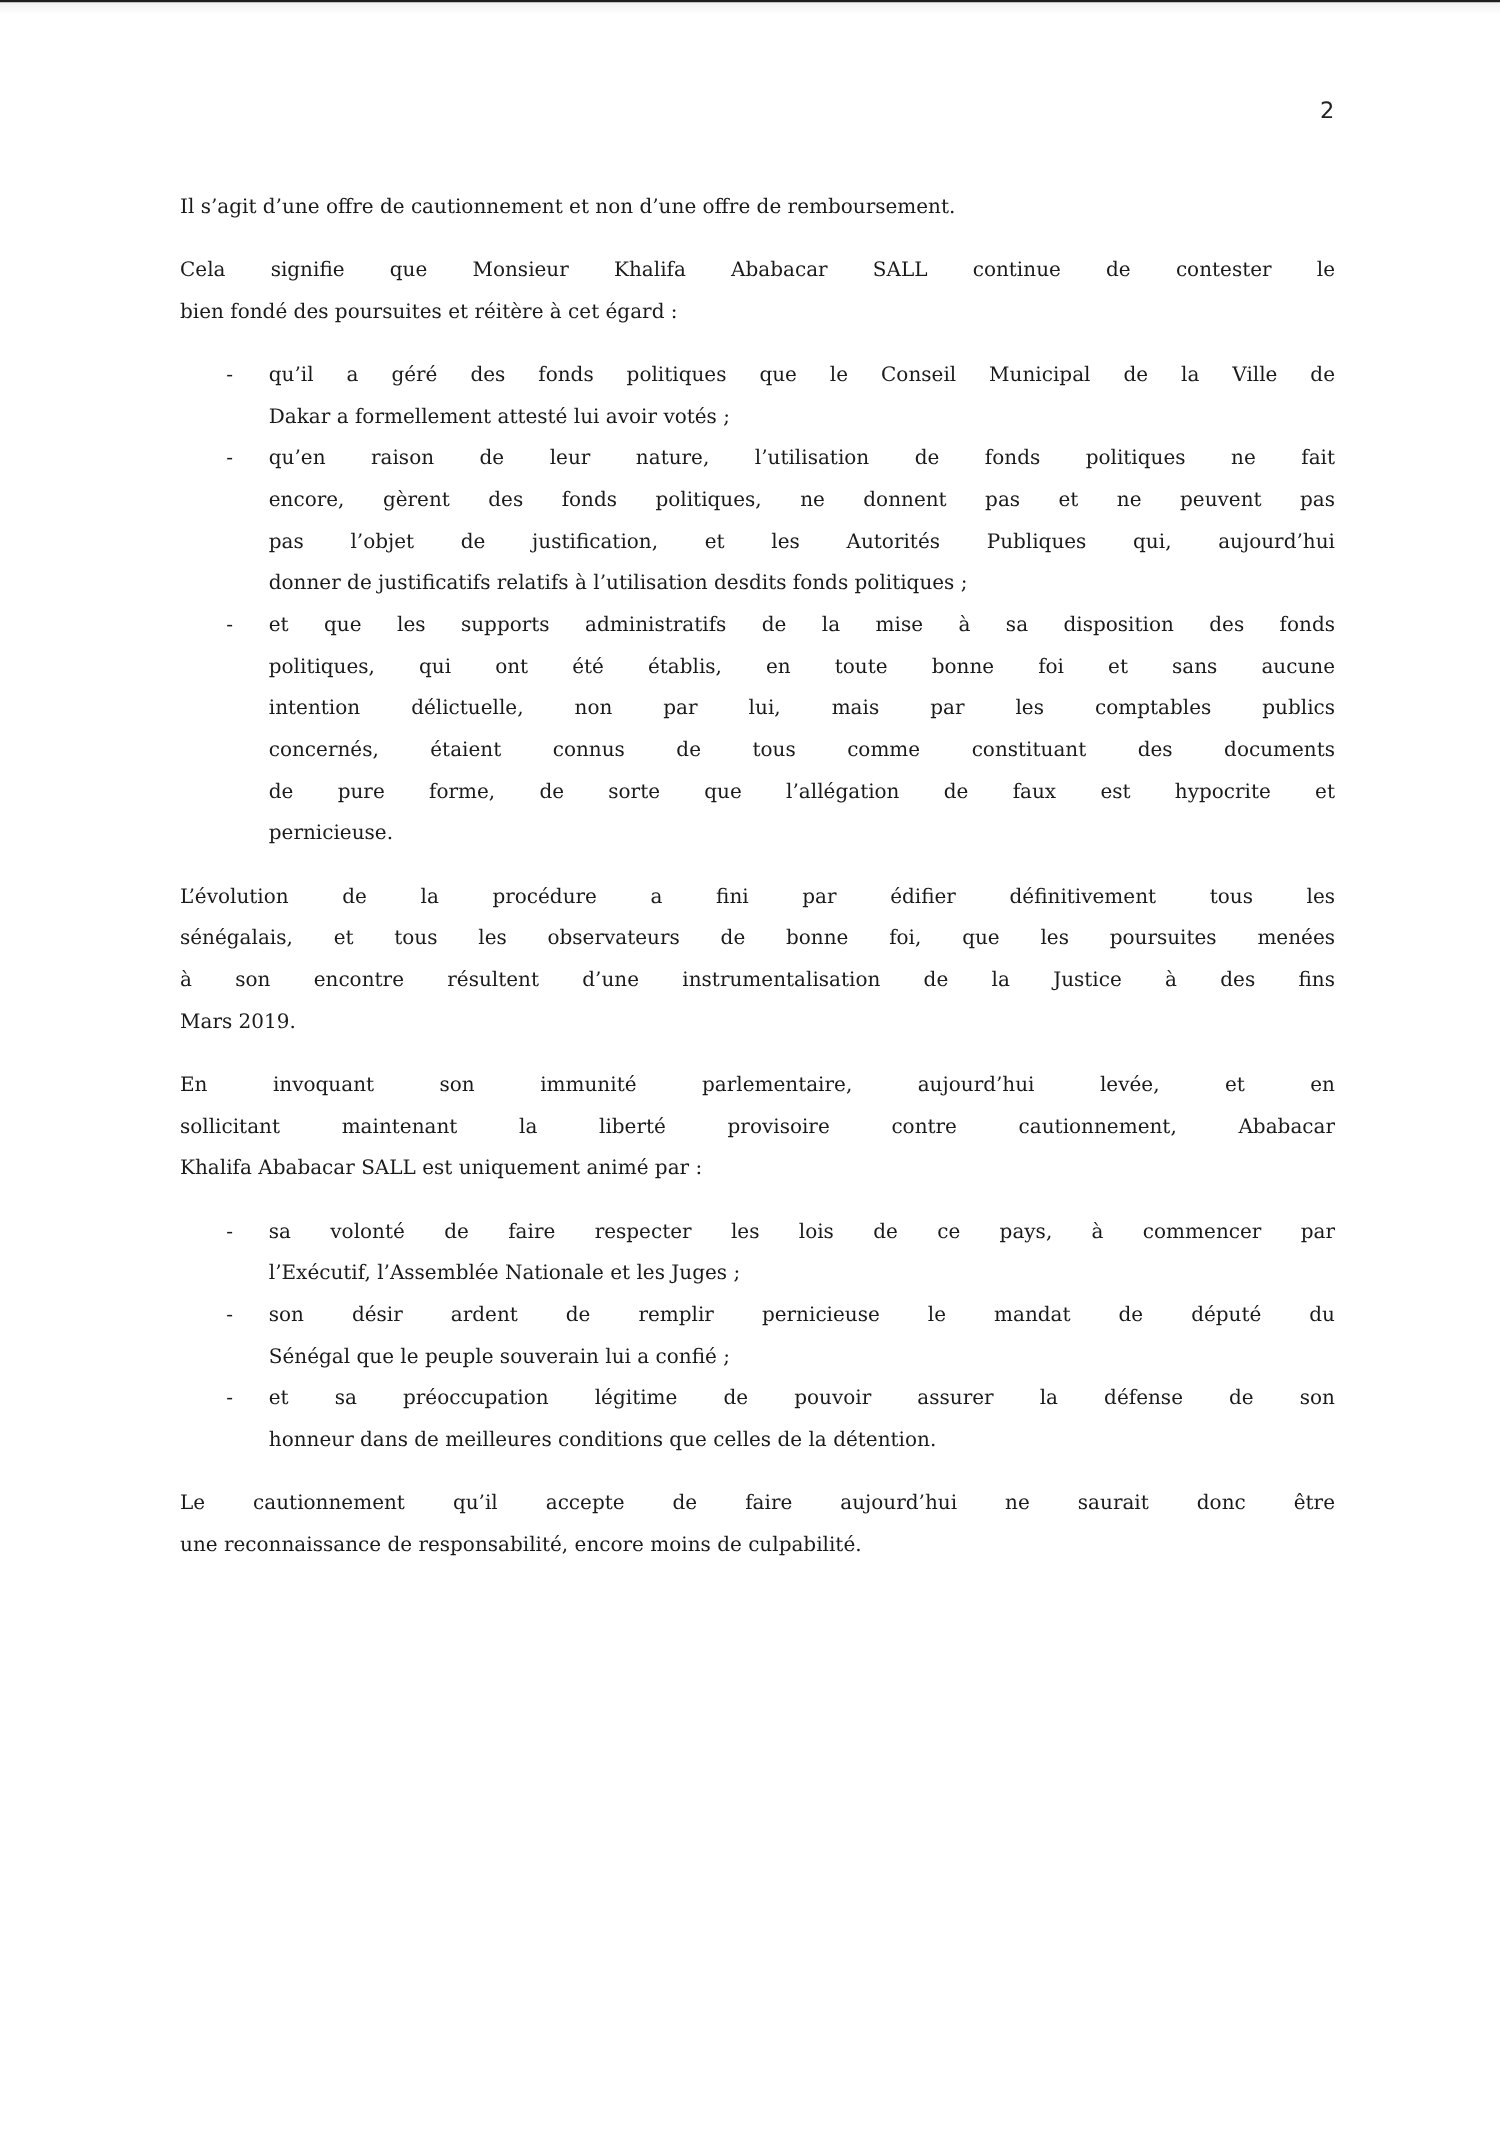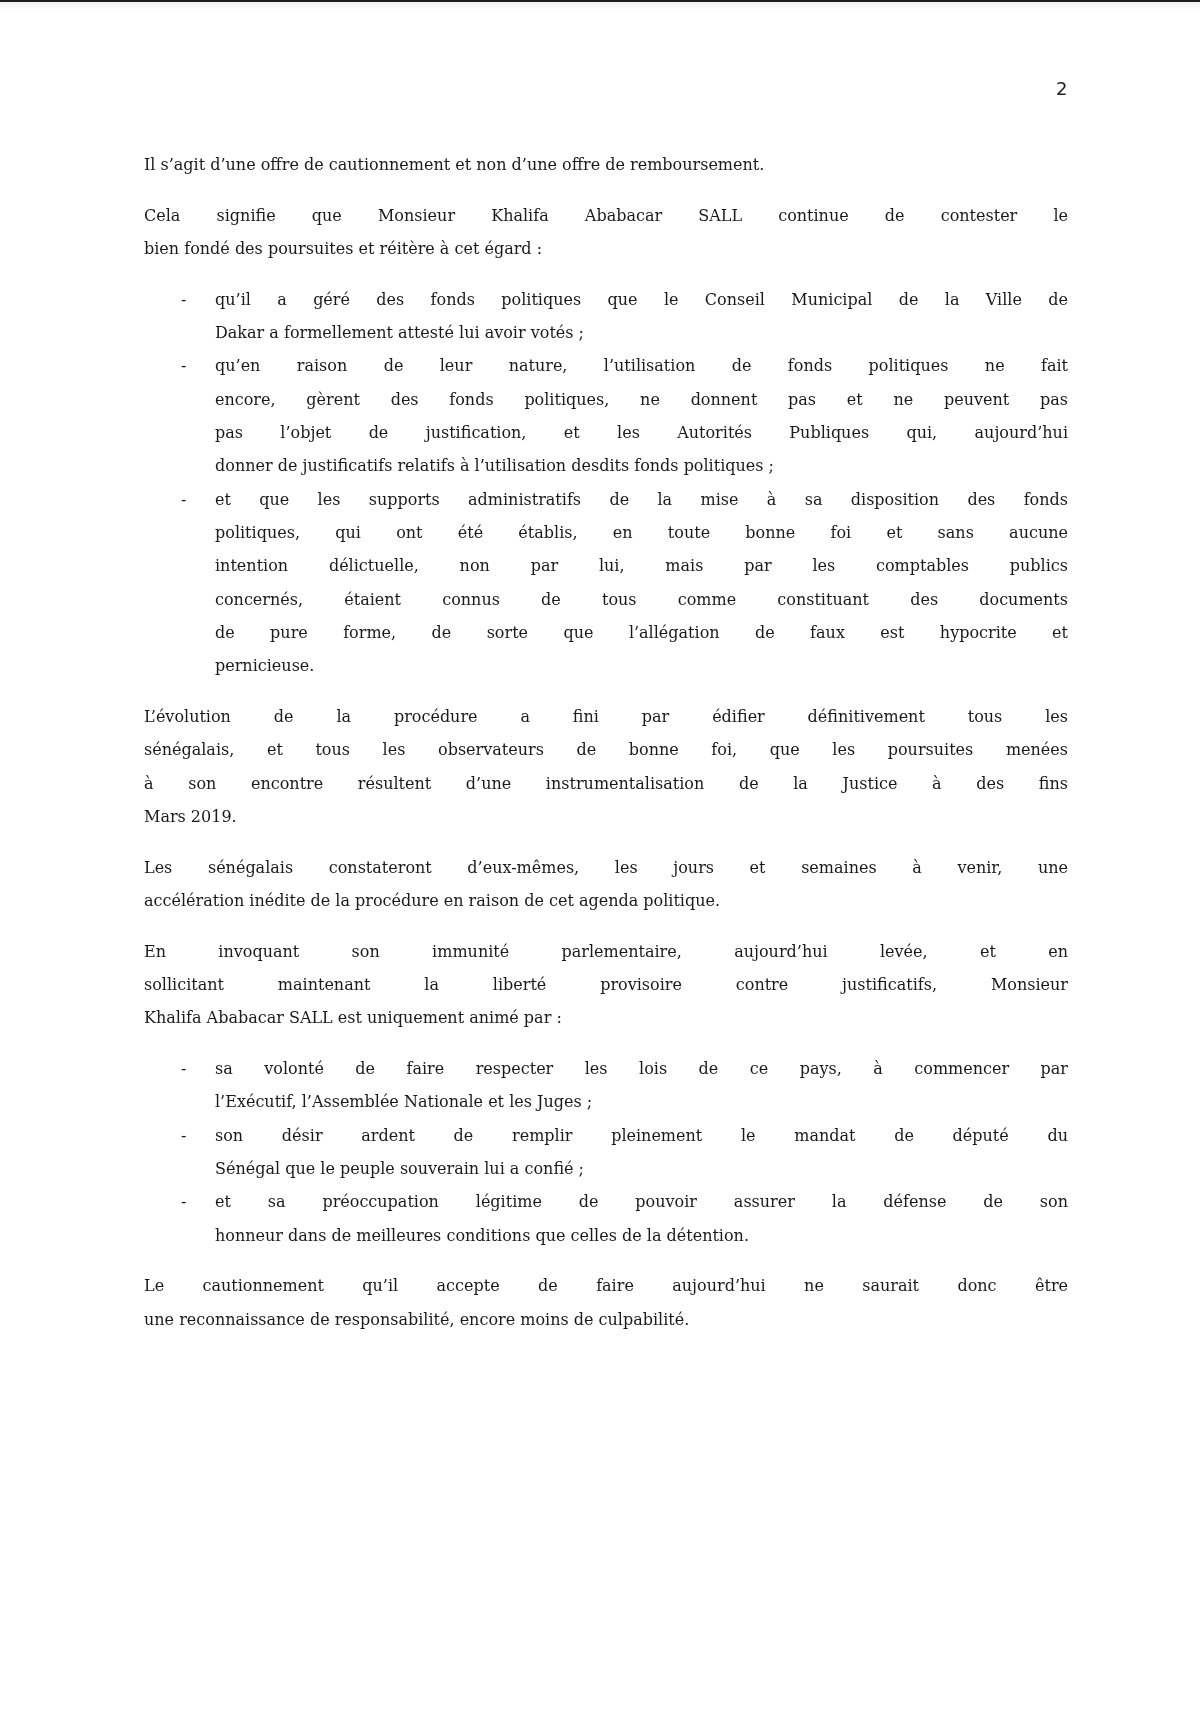"Les sénégalais constateront d’eux-mêmes," div.para { html: <div> <span>Les sénégalais constateront d’eux-mêmes, les jours et semaines à venir, une</span> <span>accélération inédite de la procédure en raison de cet agenda politique.</span> </div> -> none }
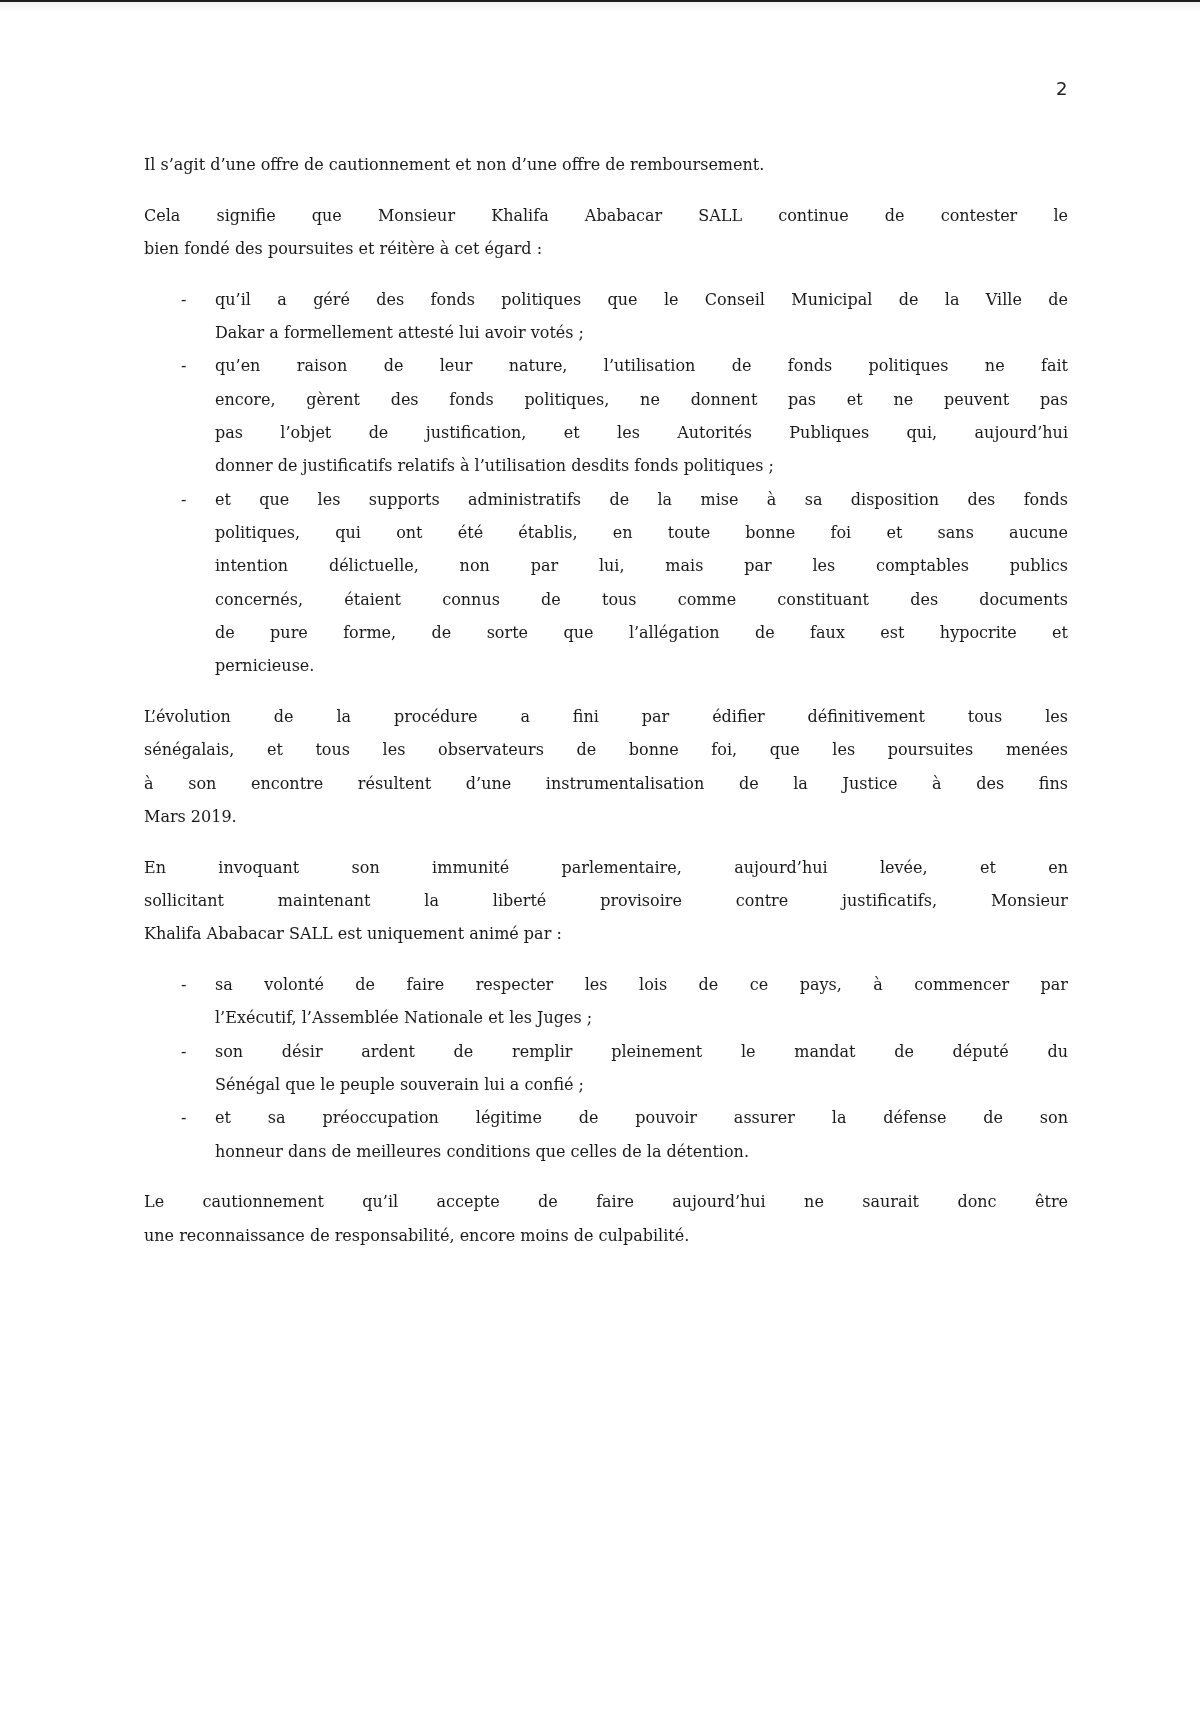"sollicitant maintenant la liberté" span.line { text: justificatifs, Monsieur -> cautionnement, Ababacar }
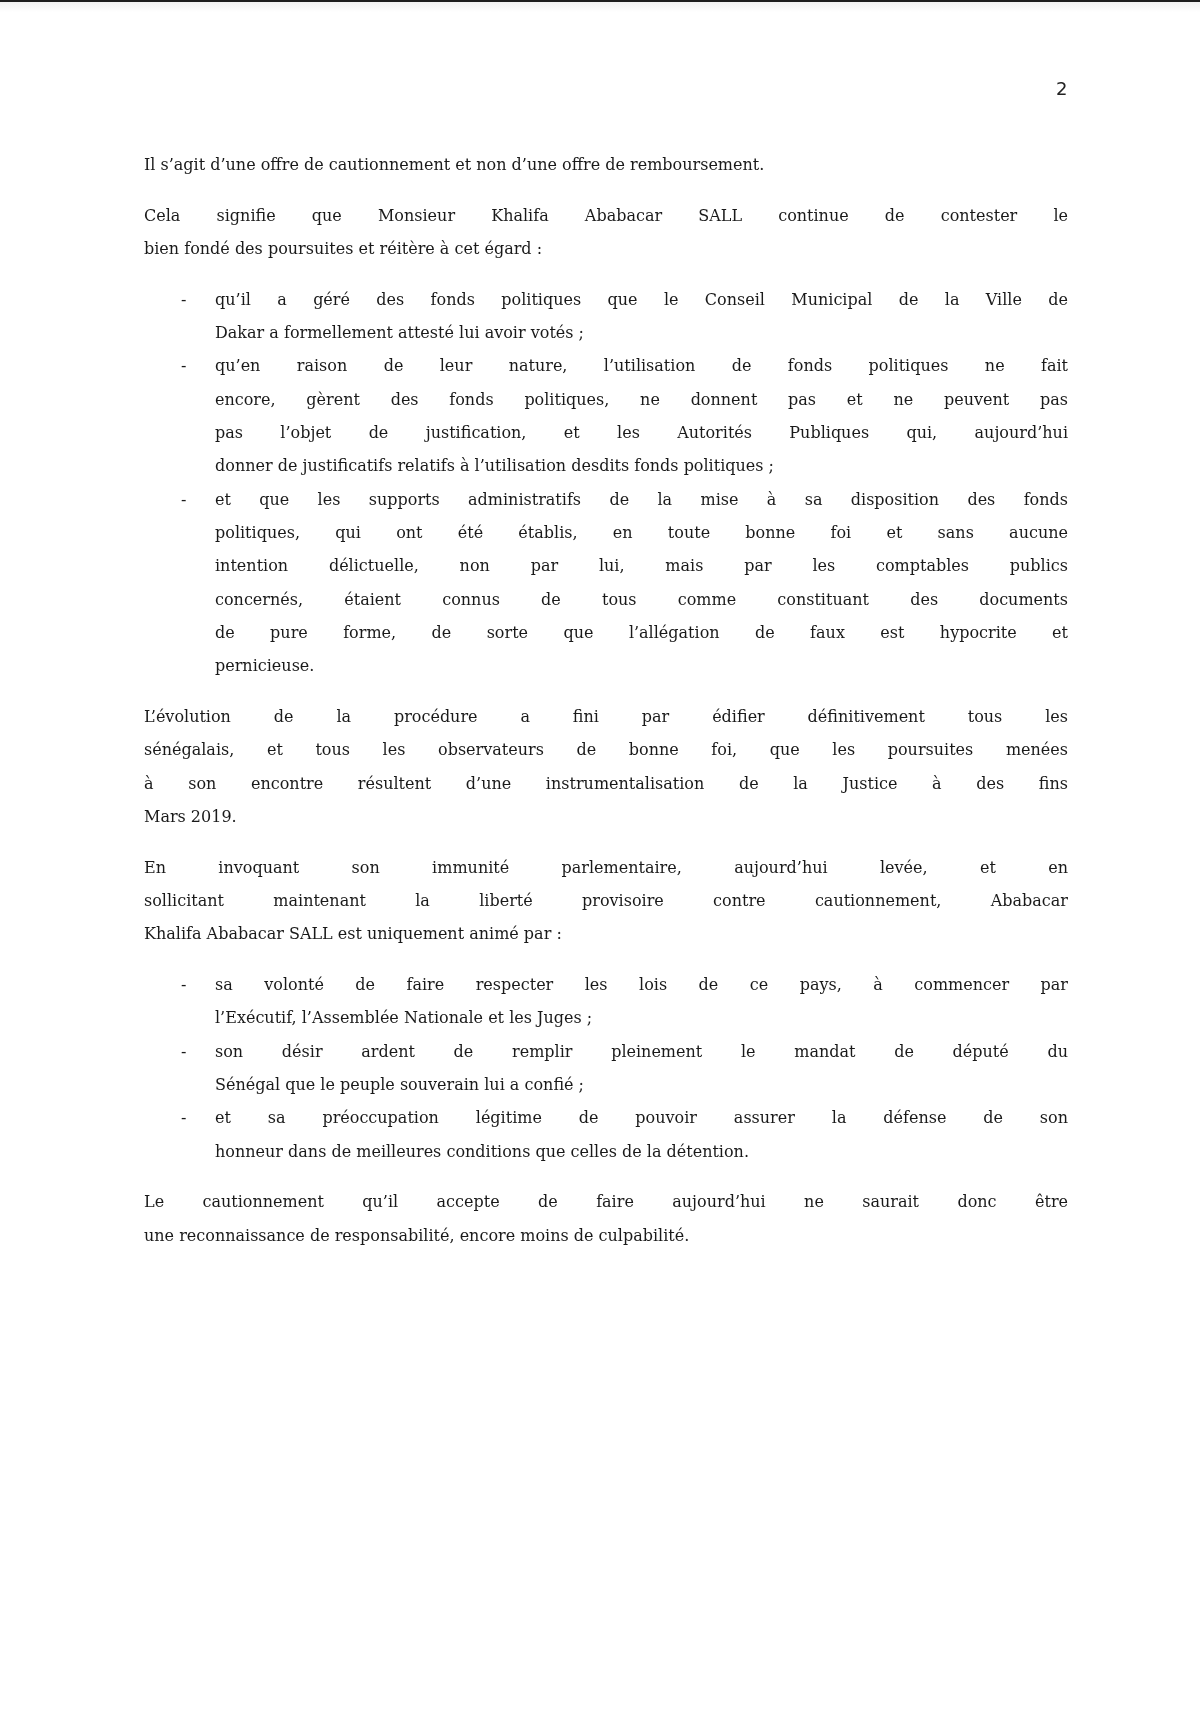"son désir ardent de remplir" span.line { text: pleinement -> pernicieuse }
